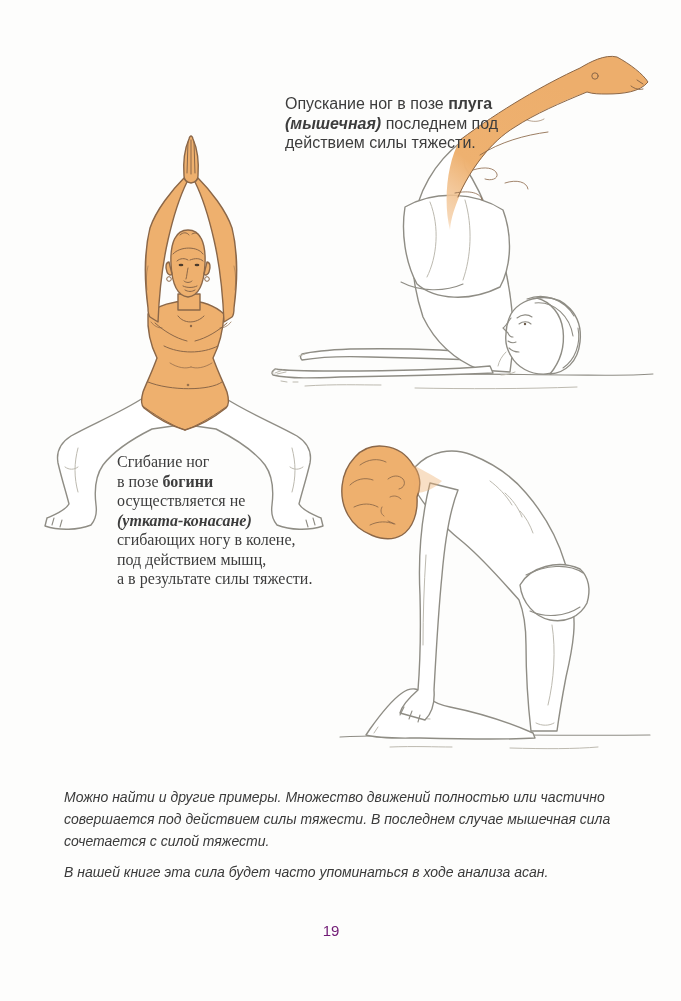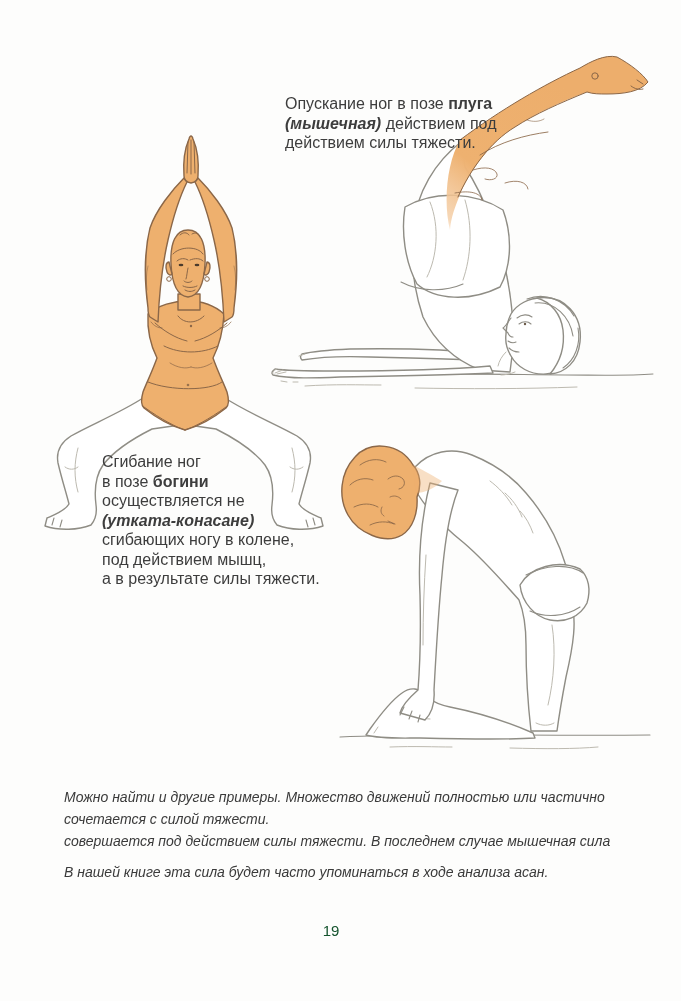"действием под" span { text: действием -> последнем }
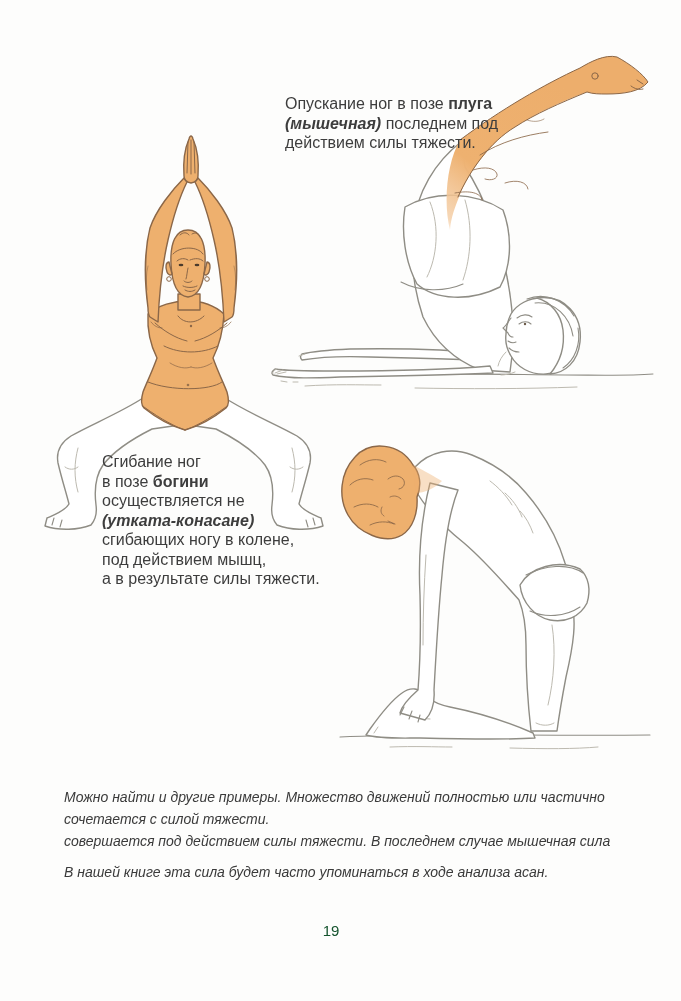"Сгибание ног" #ann-goddess { font-family: none -> Liberation Serif, serif; left: 102px -> 117px }
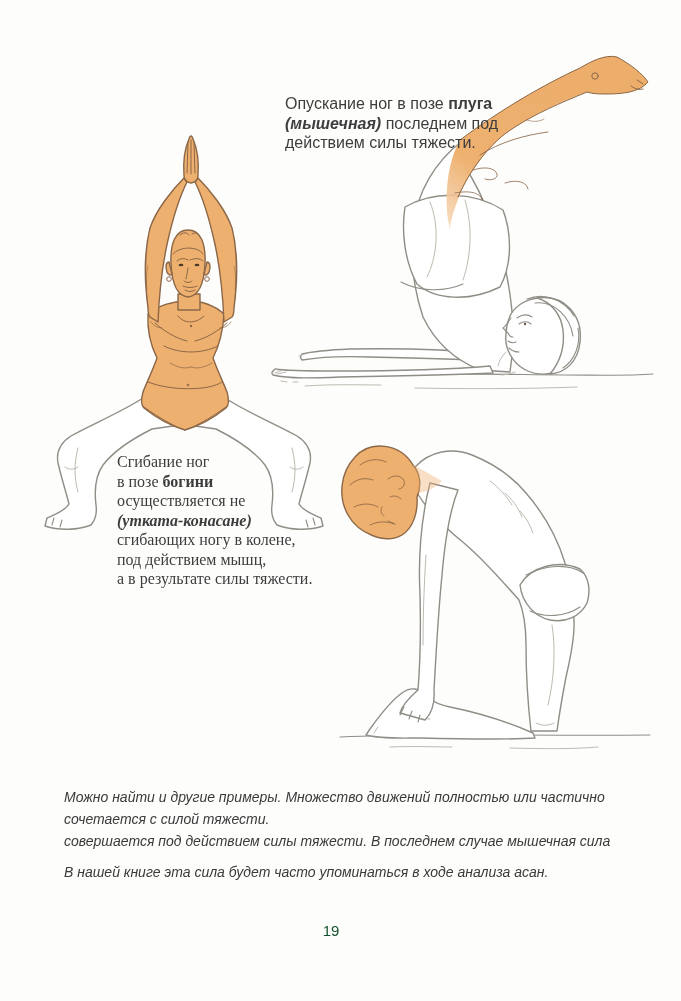"сочетается с силой тяжести." div { order: before "совершается под действием силы тяжести." -> after "совершается под действием силы тяжести." }
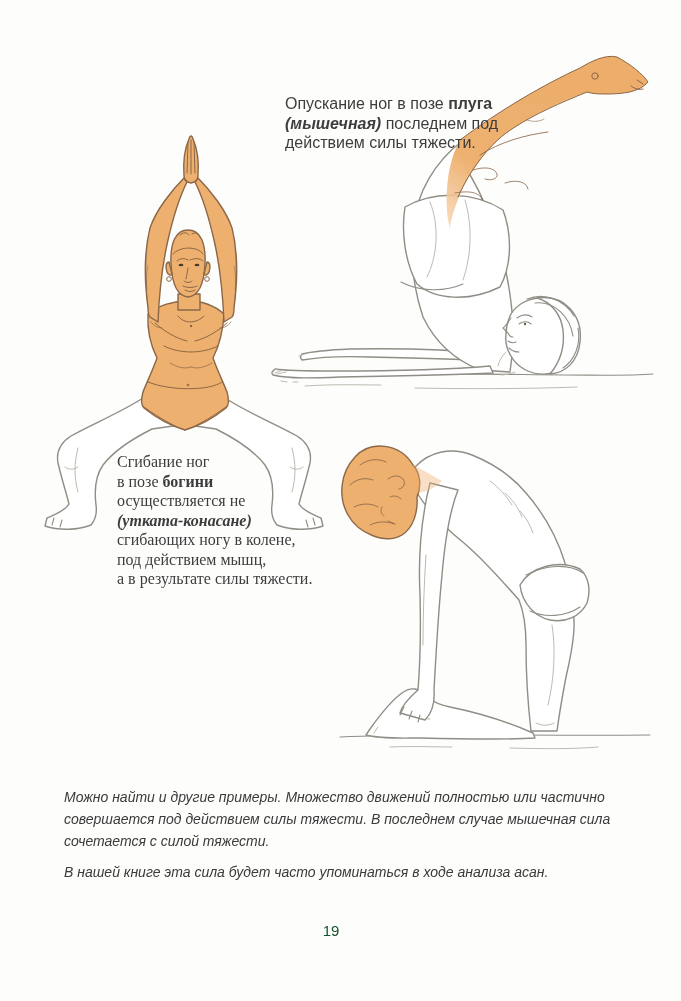"19" .pagenum { color: #14532d -> #701a75 }
